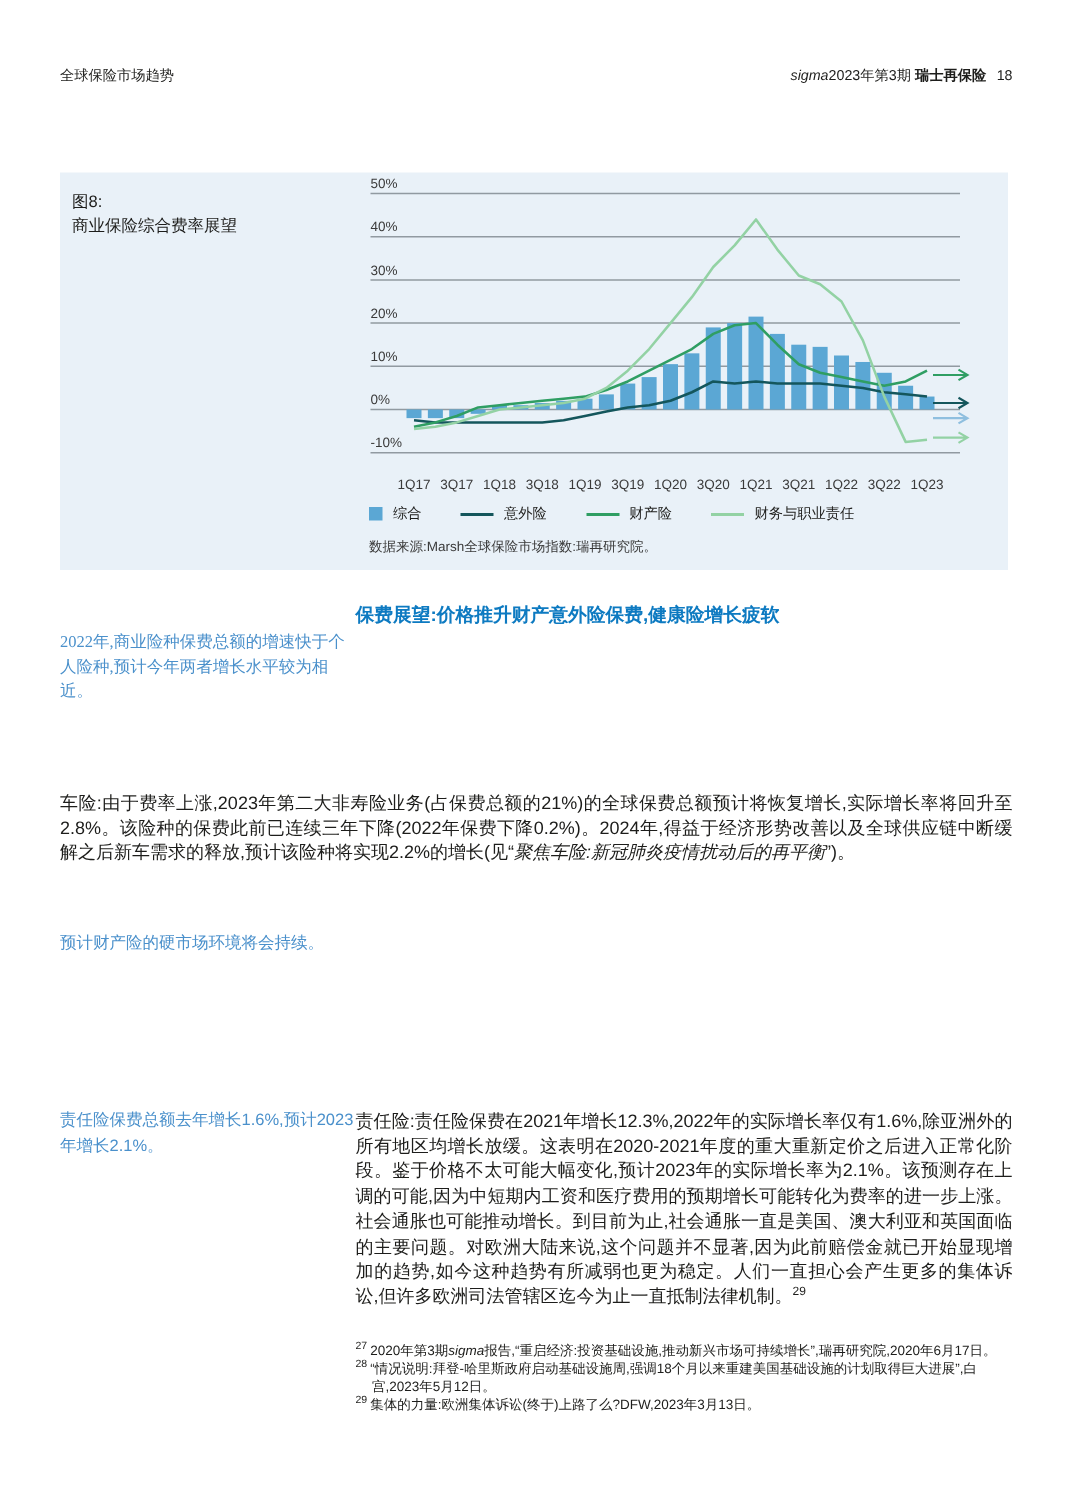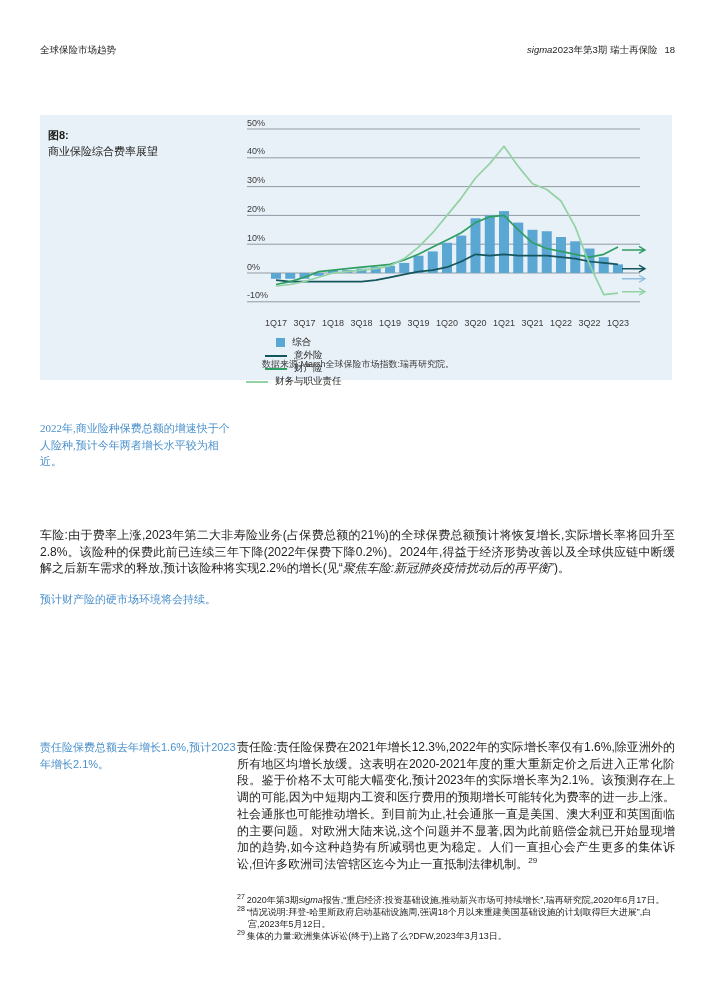"瑞士再保险" .h-right b { font-weight: normal -> bold }
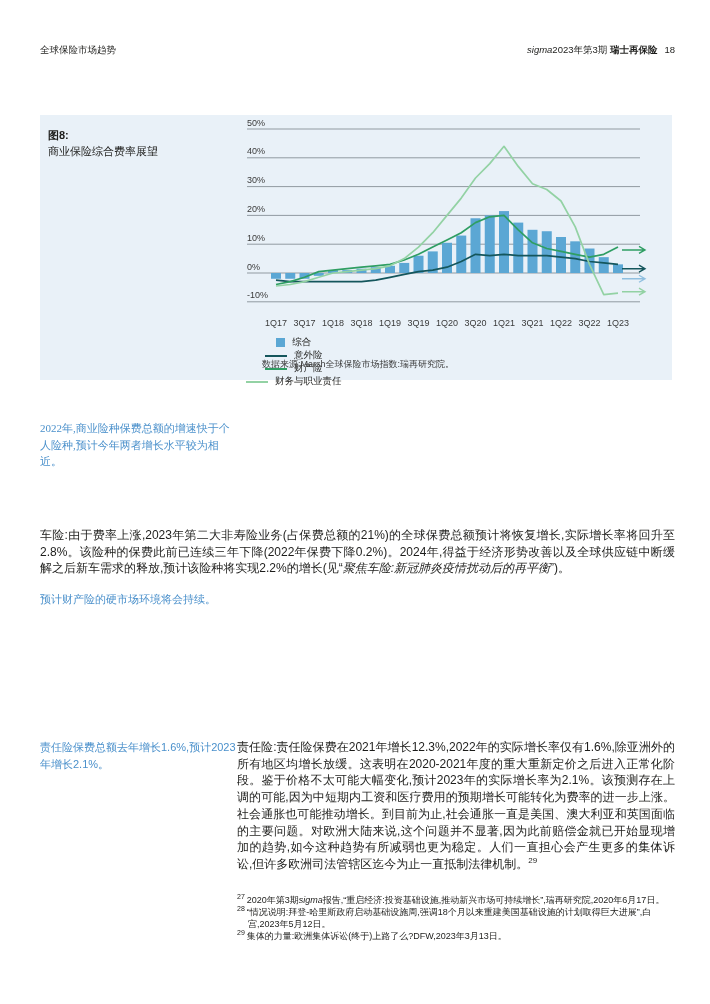"图8:" .fig-label { font-weight: bold -> normal }
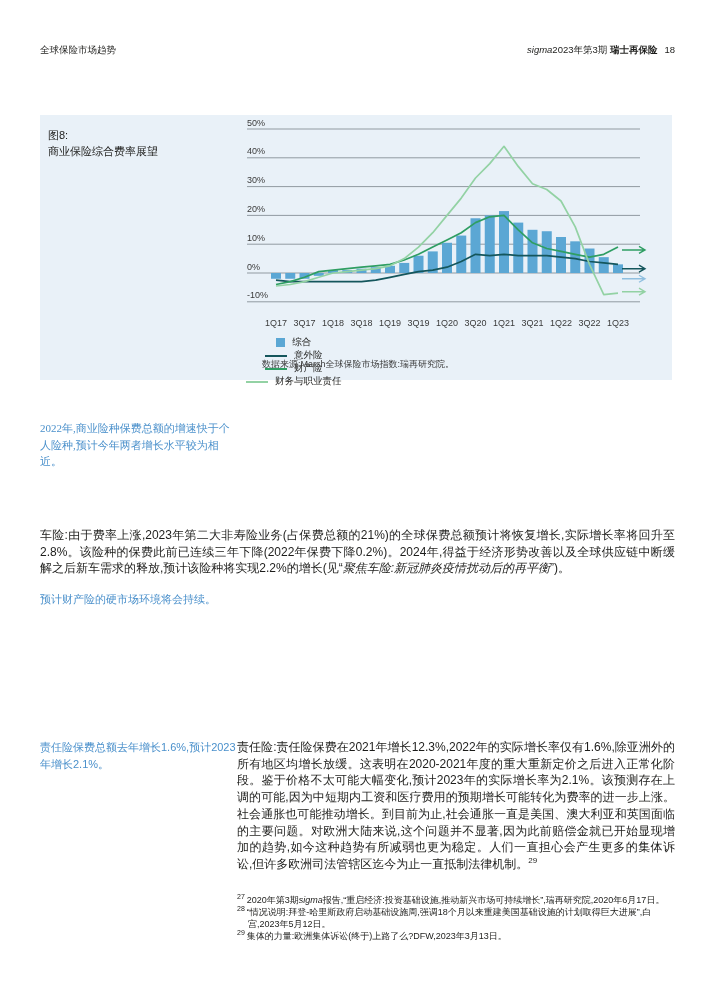"综合" .legend { align-items: center -> none; flex-direction: column -> none }
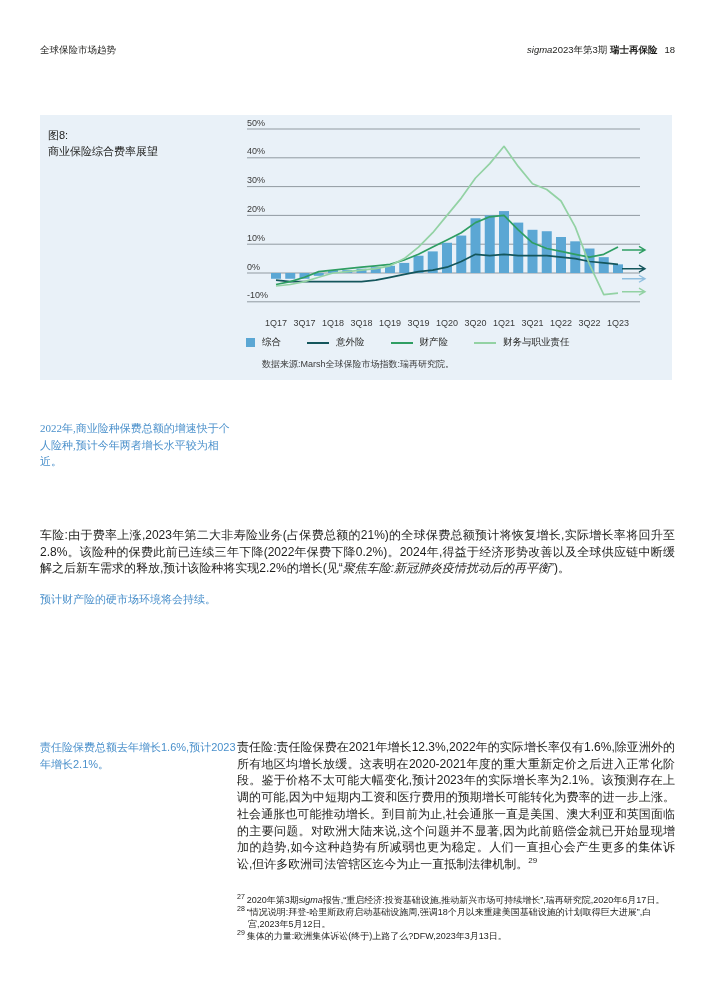"数据来源:Marsh全球保险市场指数:瑞再研究院。" .source { left: 222px -> 206px }
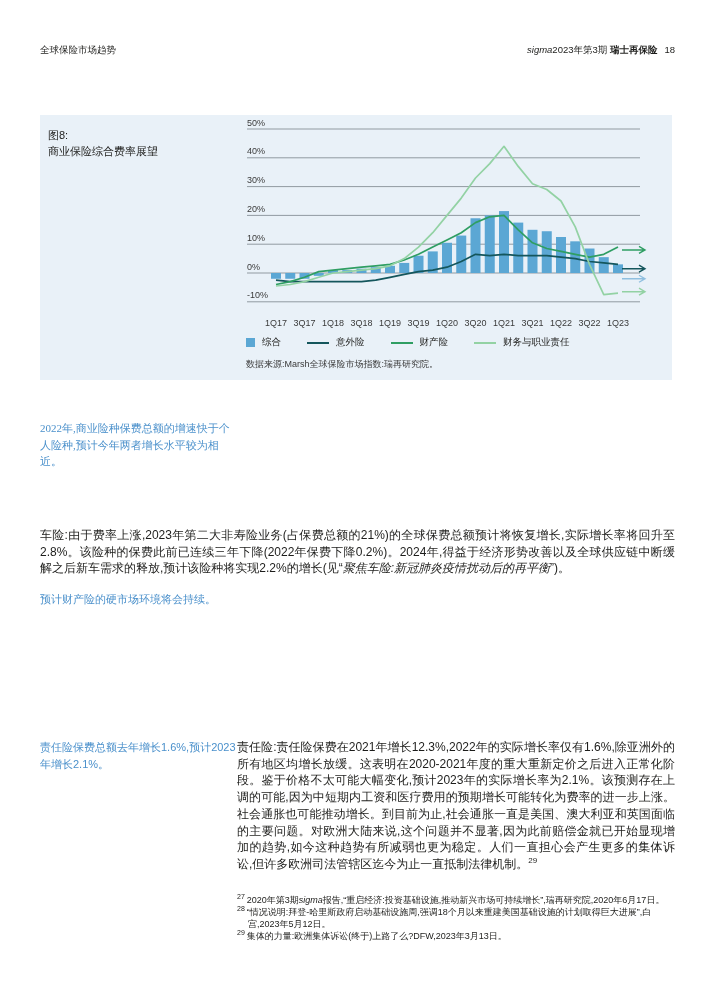"保费展望:价格推升财产意外险保费,健康险增长疲软" div.heading { html: none -> <div>保费展望:价格推升财产意外险保费,健康险增长疲软</div> }
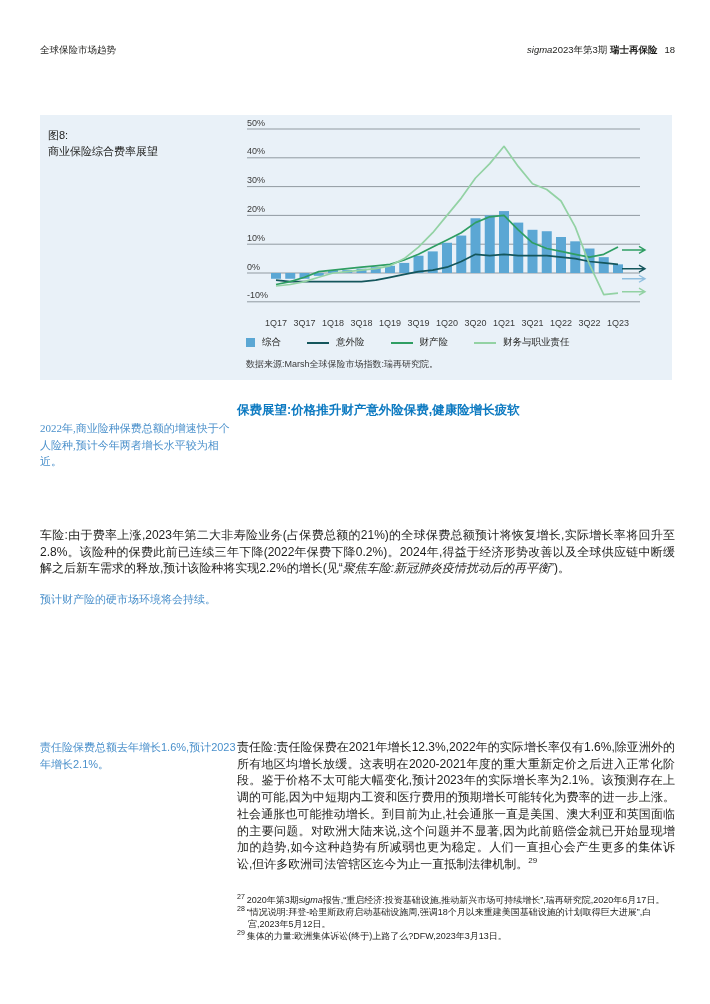"预计财产险的硬市场环境将会持续。" .section:nth-child(3) { top: 591px -> 621px }
